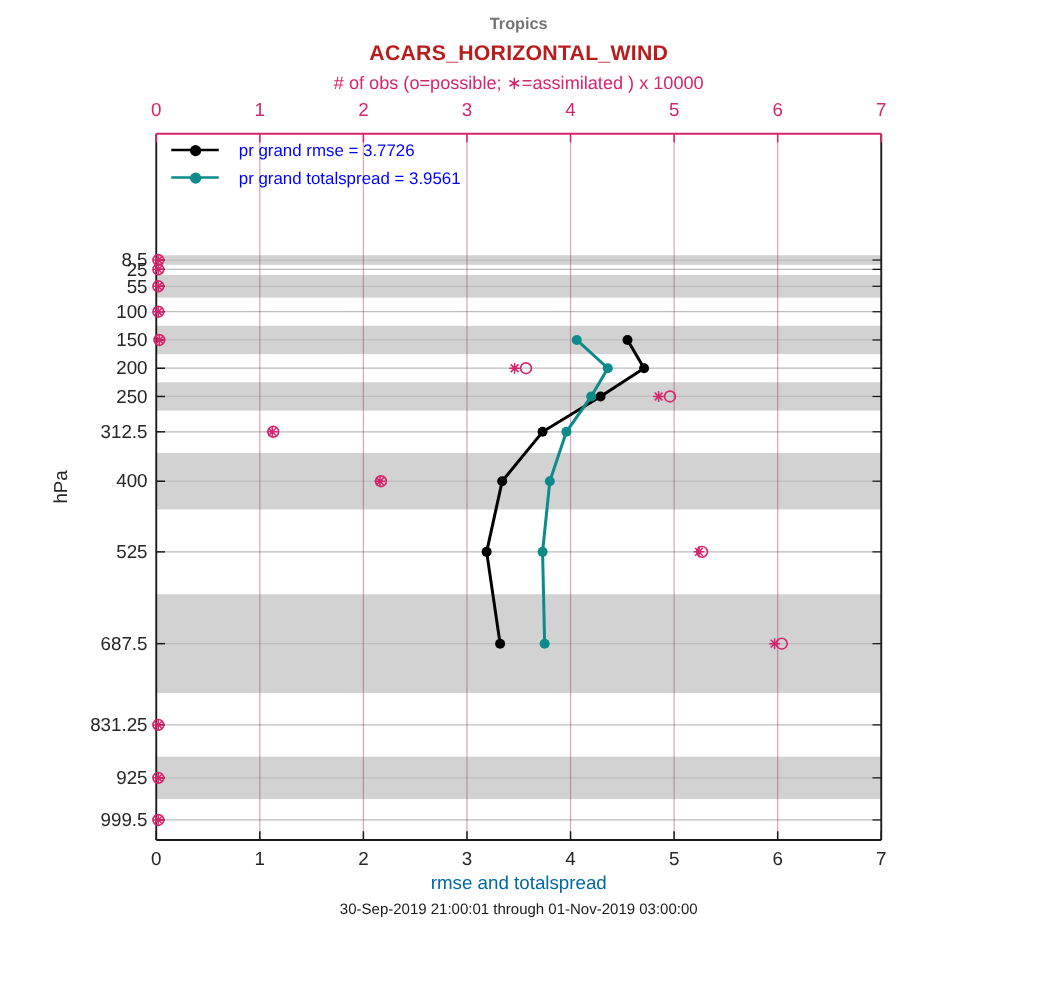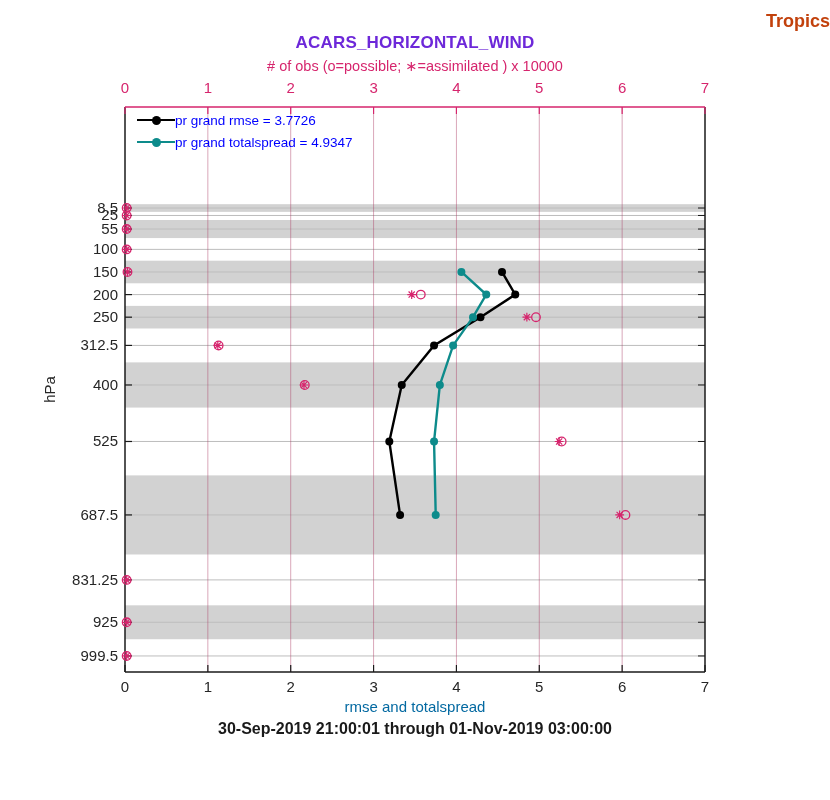"Tropics" .title1 { color: #c2410c -> #737373; font-size: 18px -> 13px; text-align: right -> none }
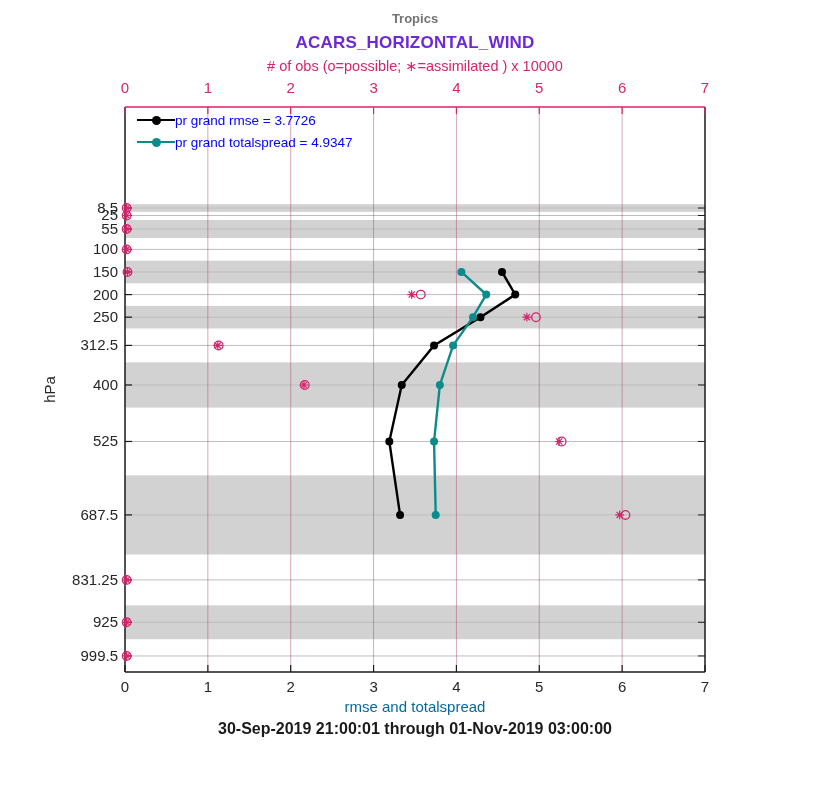"ACARS_HORIZONTAL_WIND" .title2 { color: #6d28d9 -> #b91c1c }
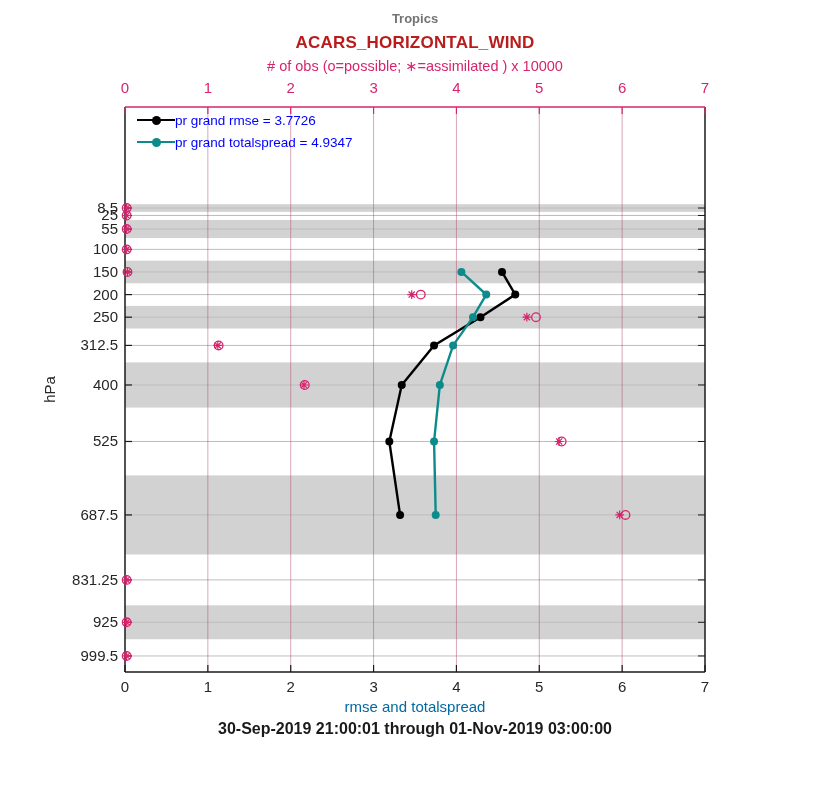"pr grand rmse = 3.7726" .legend-text { margin-left: 0 -> 16px }
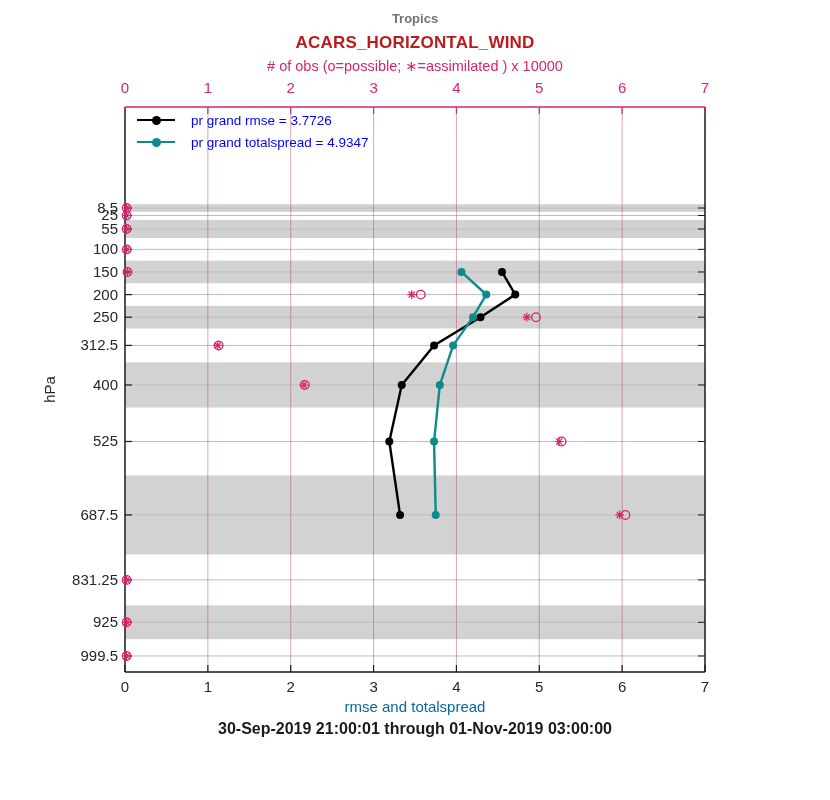"pr grand totalspread = 4.9347" span.legend-text { text: 4.9347 -> 3.9561 }
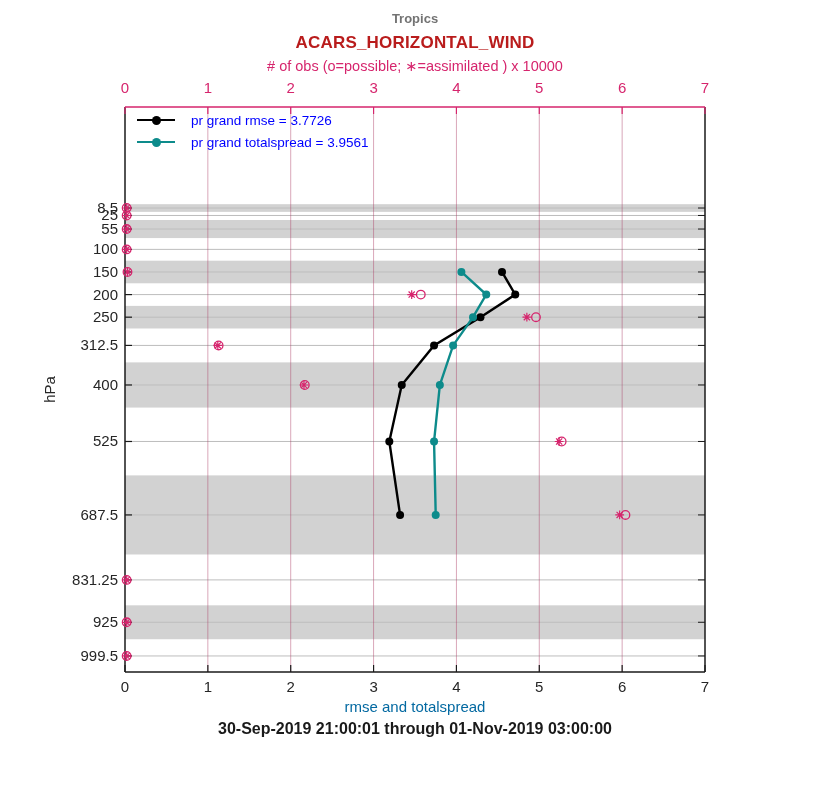"30-Sep-2019 21:00:01 through 01-Nov-2019" .timespan { font-size: 16px -> 12px; font-weight: bold -> none }
